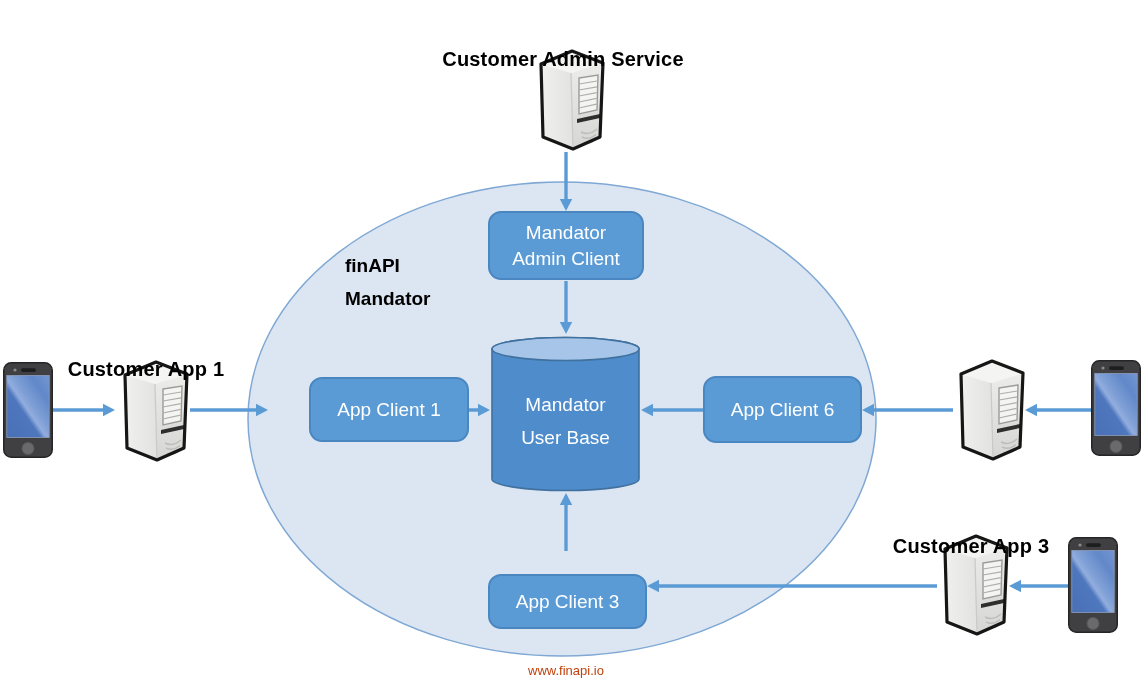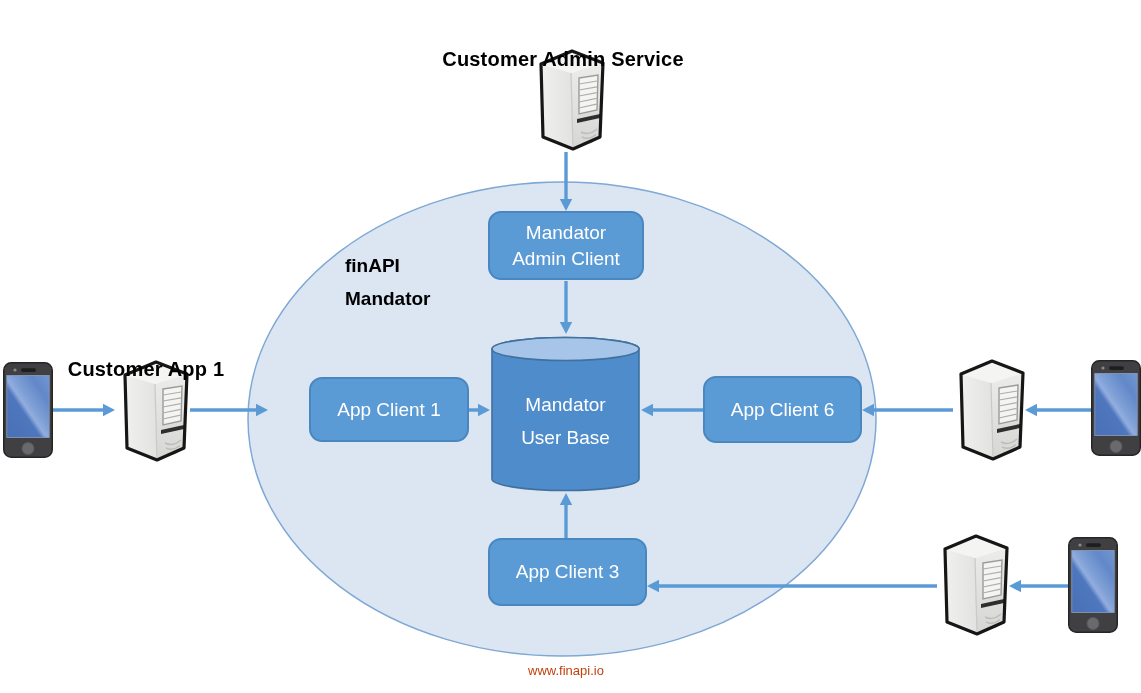"Customer App 3" div.outer-lbl { html: none -> <div>Customer App 3</div> }
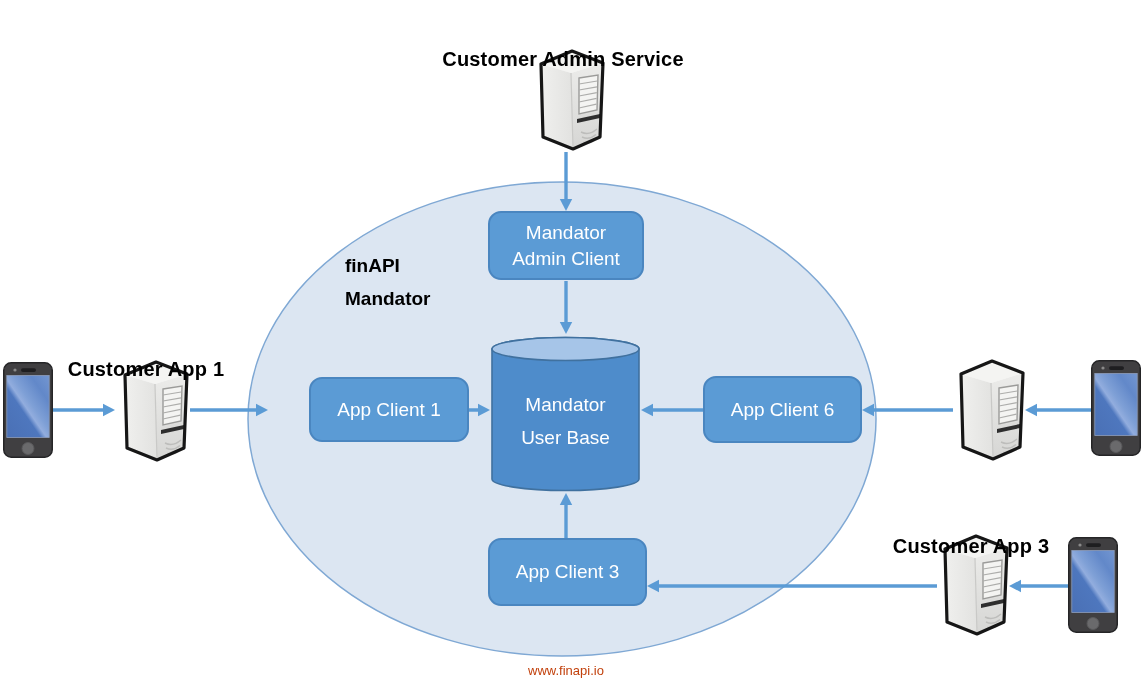"App Client 3" .node-app3 { height: 68px -> 55px; top: 538px -> 574px }
